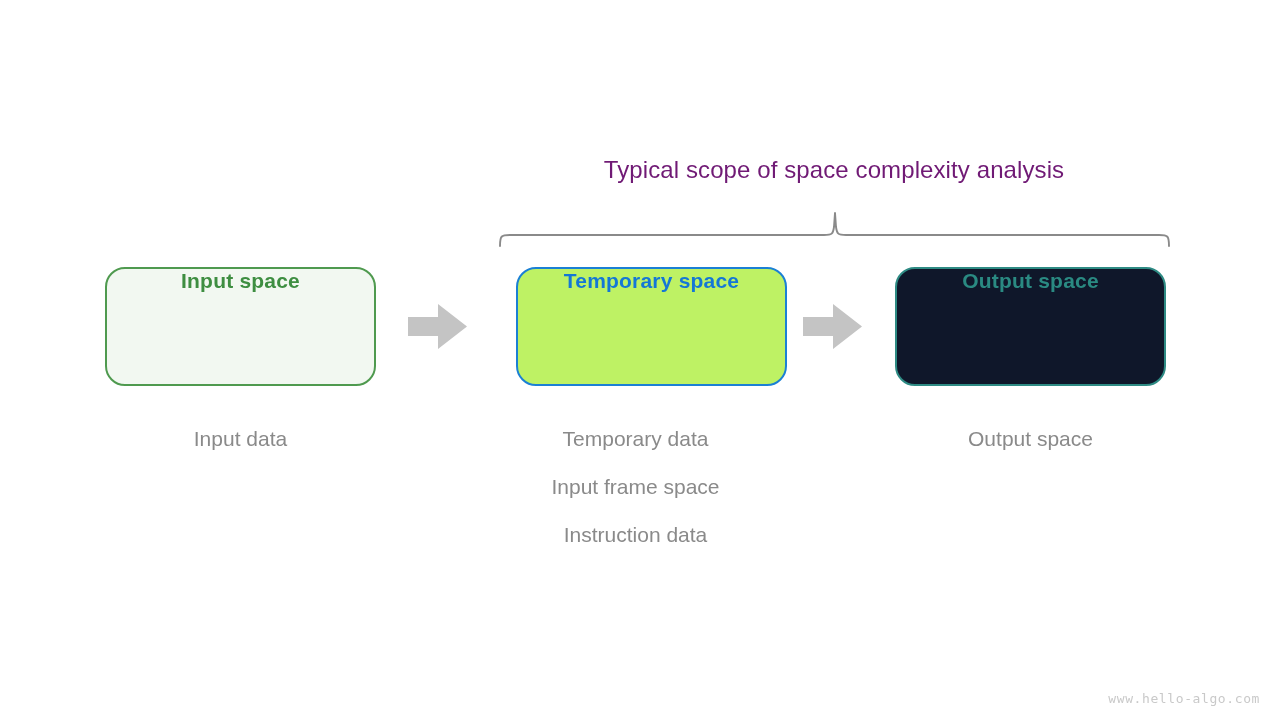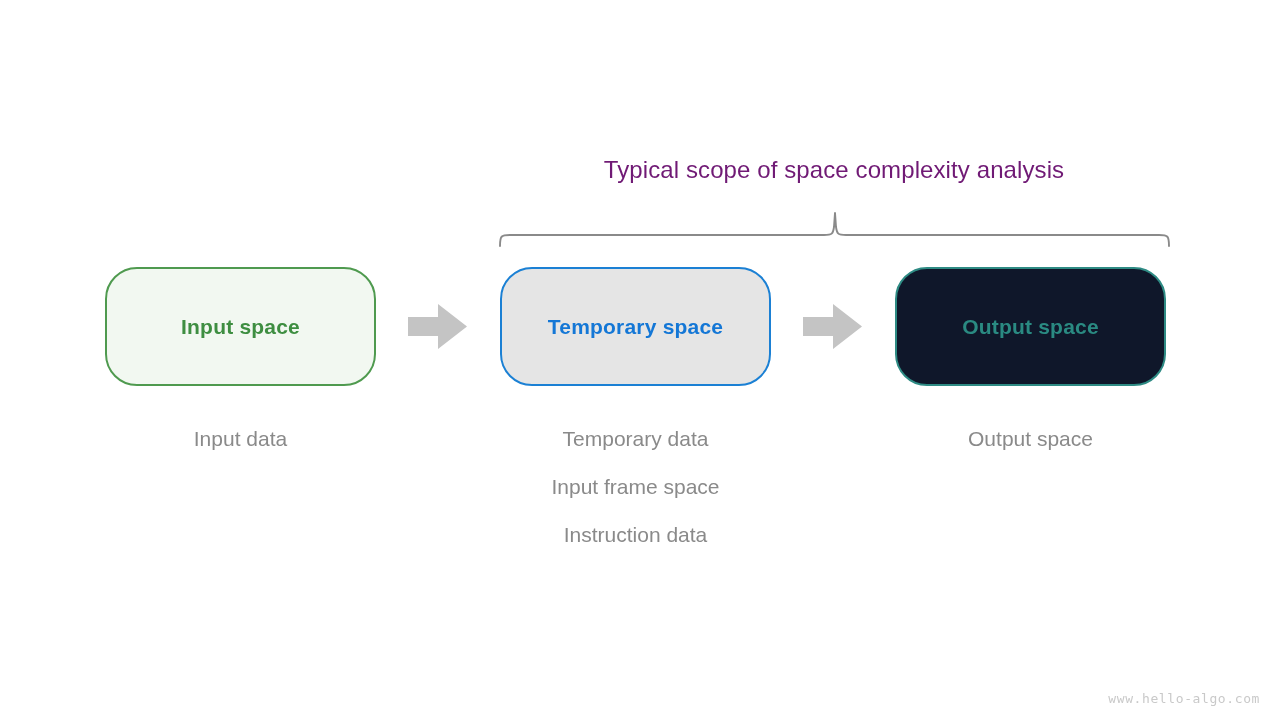"Input space" .box { align-items: center -> flex-start; border-radius: 32px -> 20px }
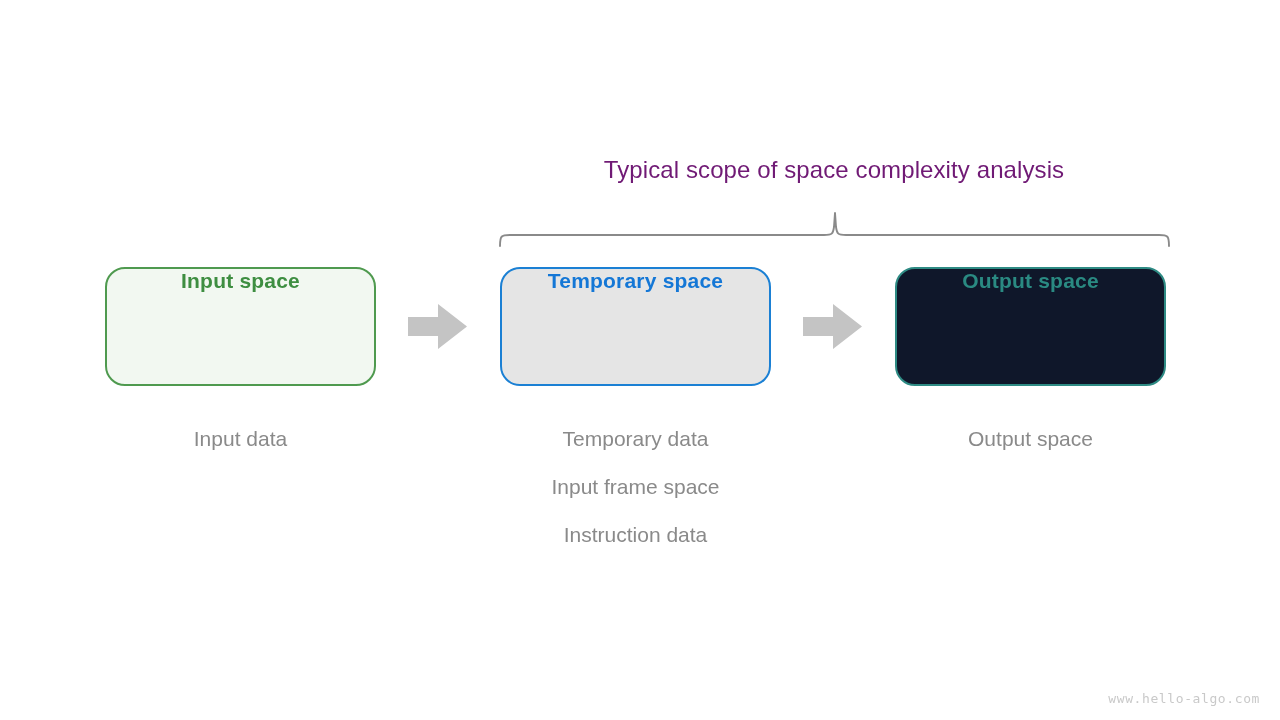"Temporary space" .box-temp { background: #e5e5e5 -> #bef264; left: 500px -> 516px }
